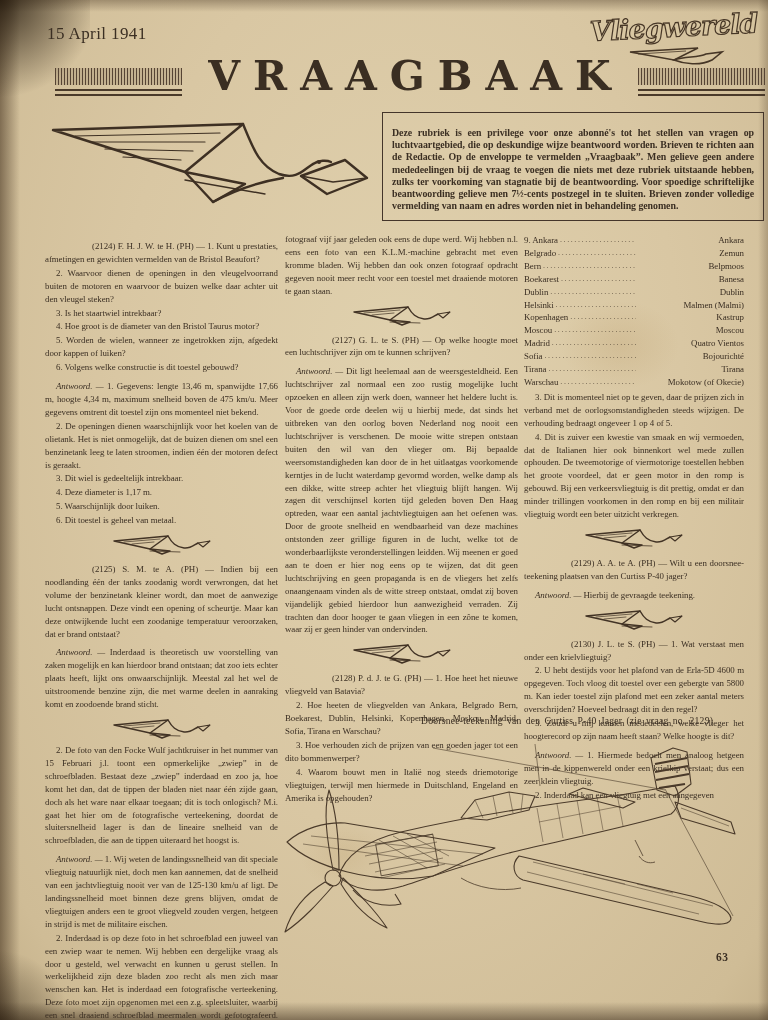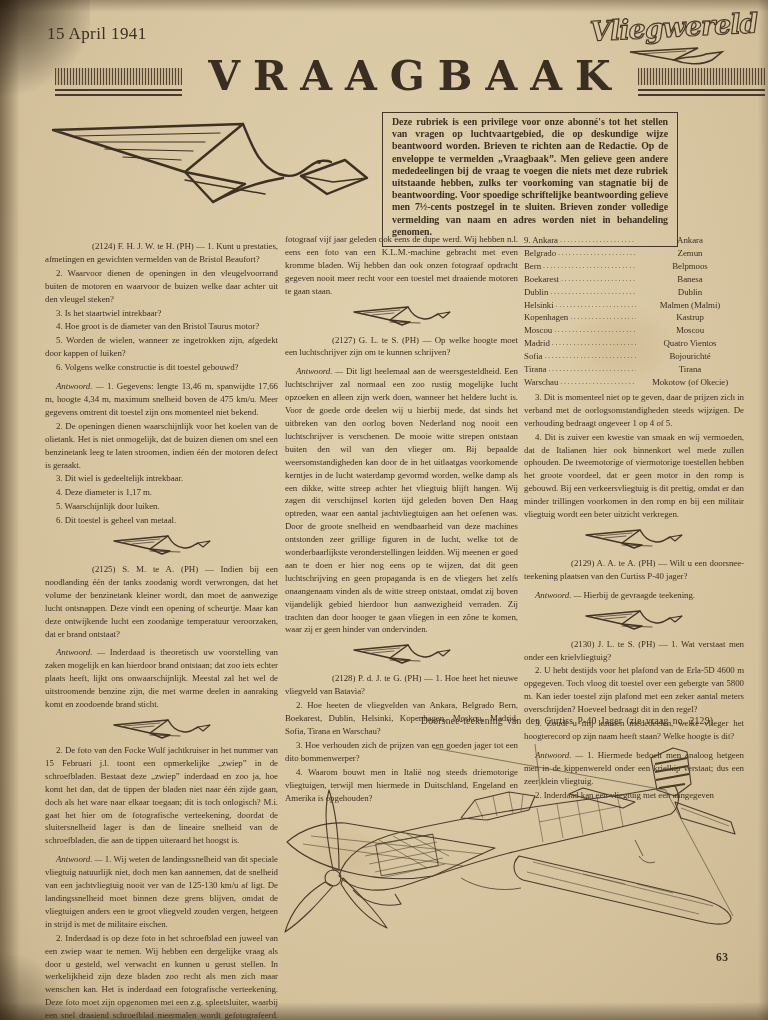"Deze rubriek is een privilege" .intro-box { padding: 3px 9px 8px 9px -> 14px 9px 8px 9px; width: 296px -> 382px }
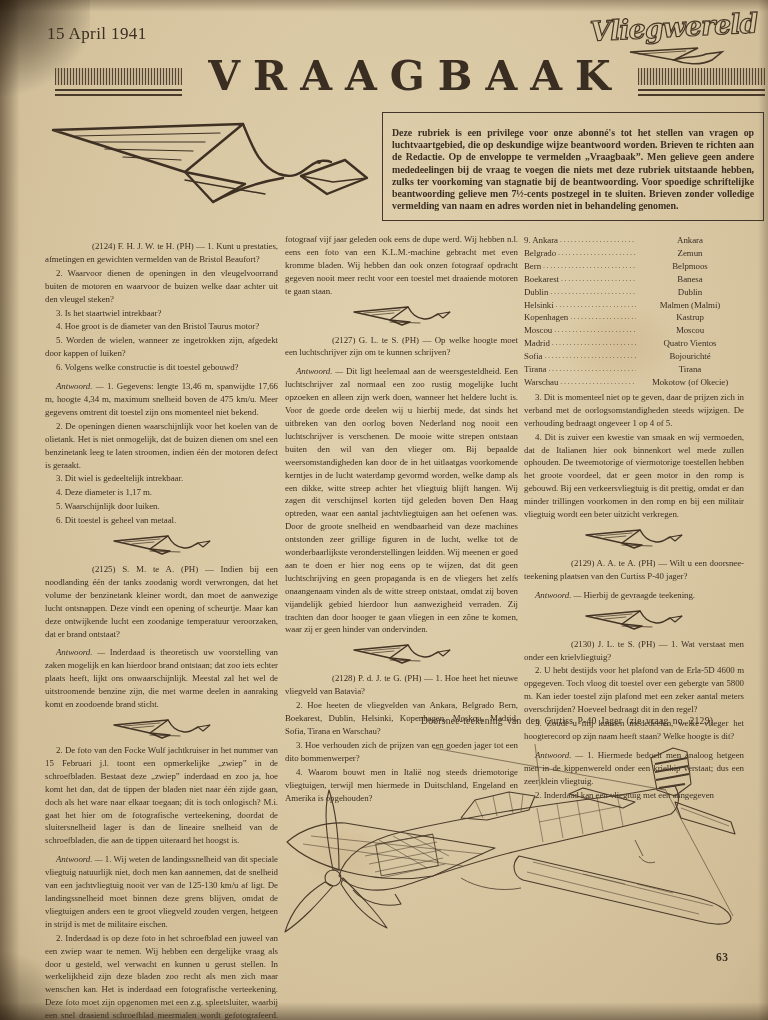"Ankara" .airport-row .val { text-align: center -> right }
